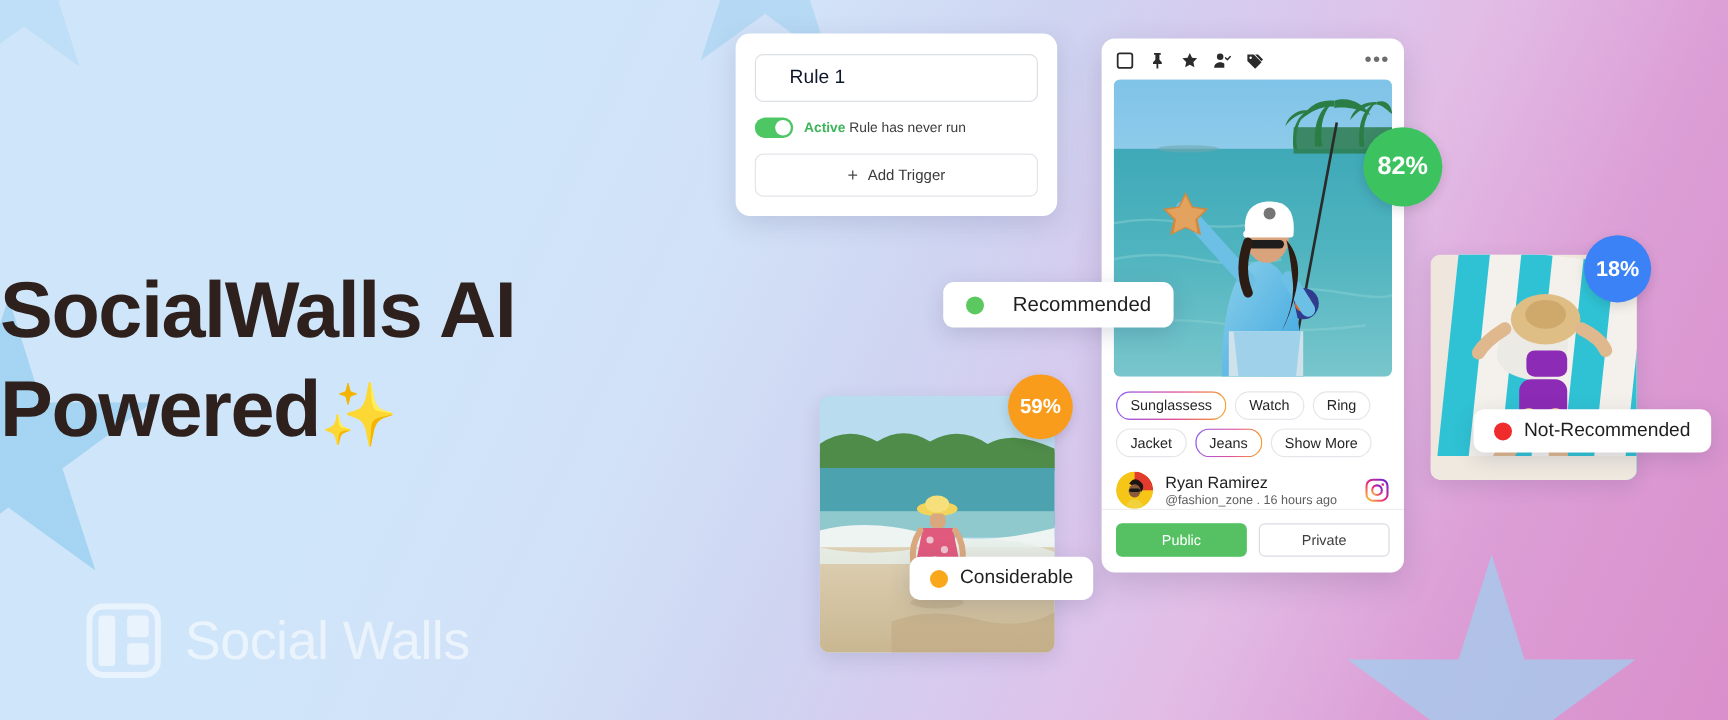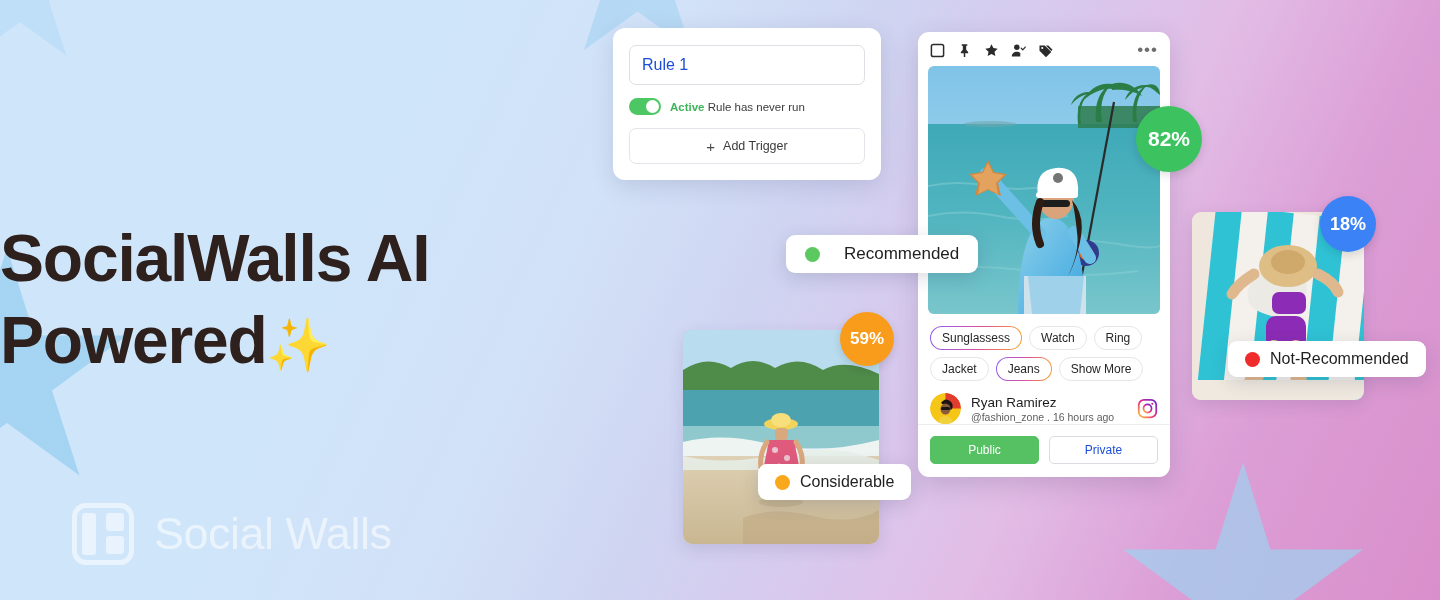"Rule 1" .rule-input { color: #1d4ed8 -> #0f172a; padding: 0 12px -> 0 28px }
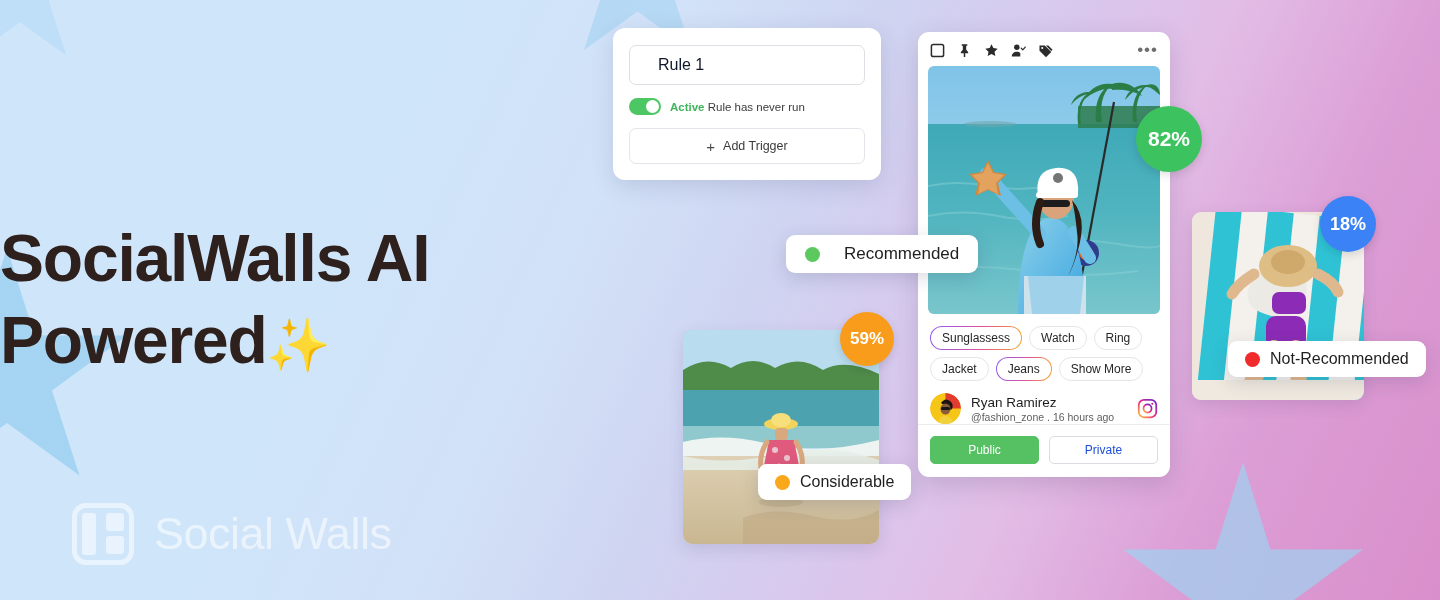"Private" .btn-private { color: #1d4ed8 -> #404040 }
